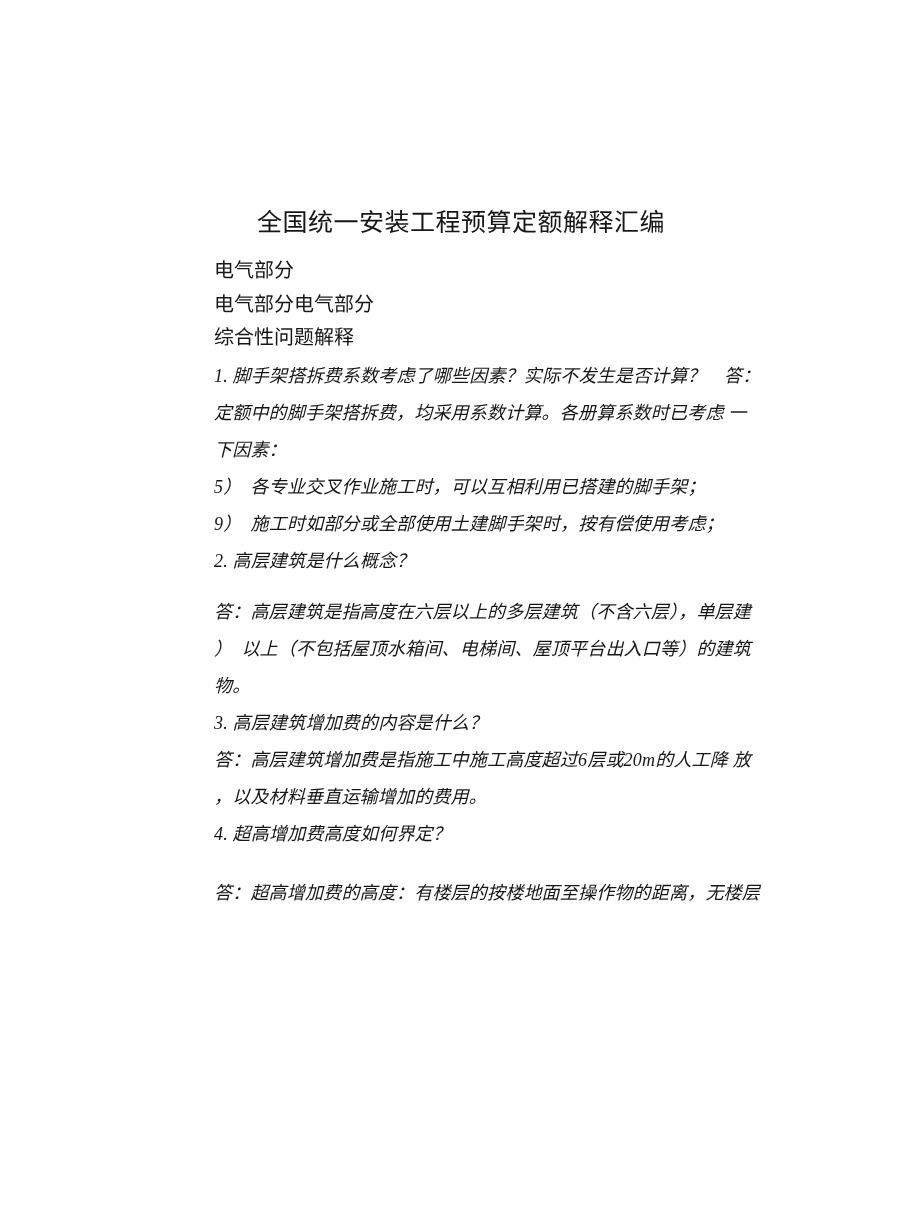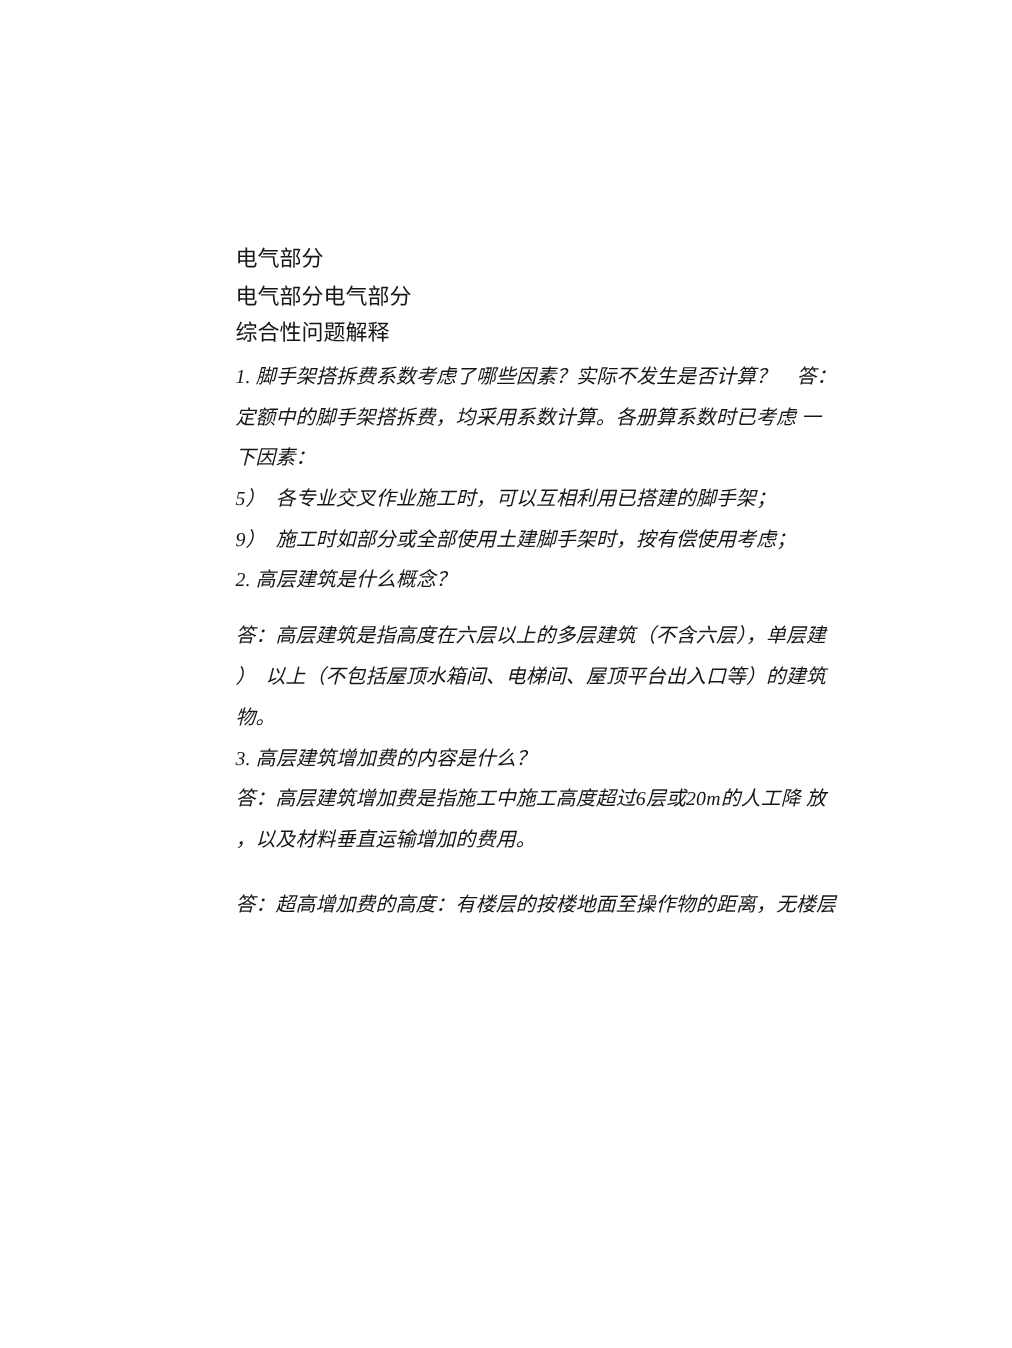"全国统一安装工程预算定额解释汇编" h1.doc-title { html: none -> <h1>全国统一安装工程预算定额解释汇编</h1> }
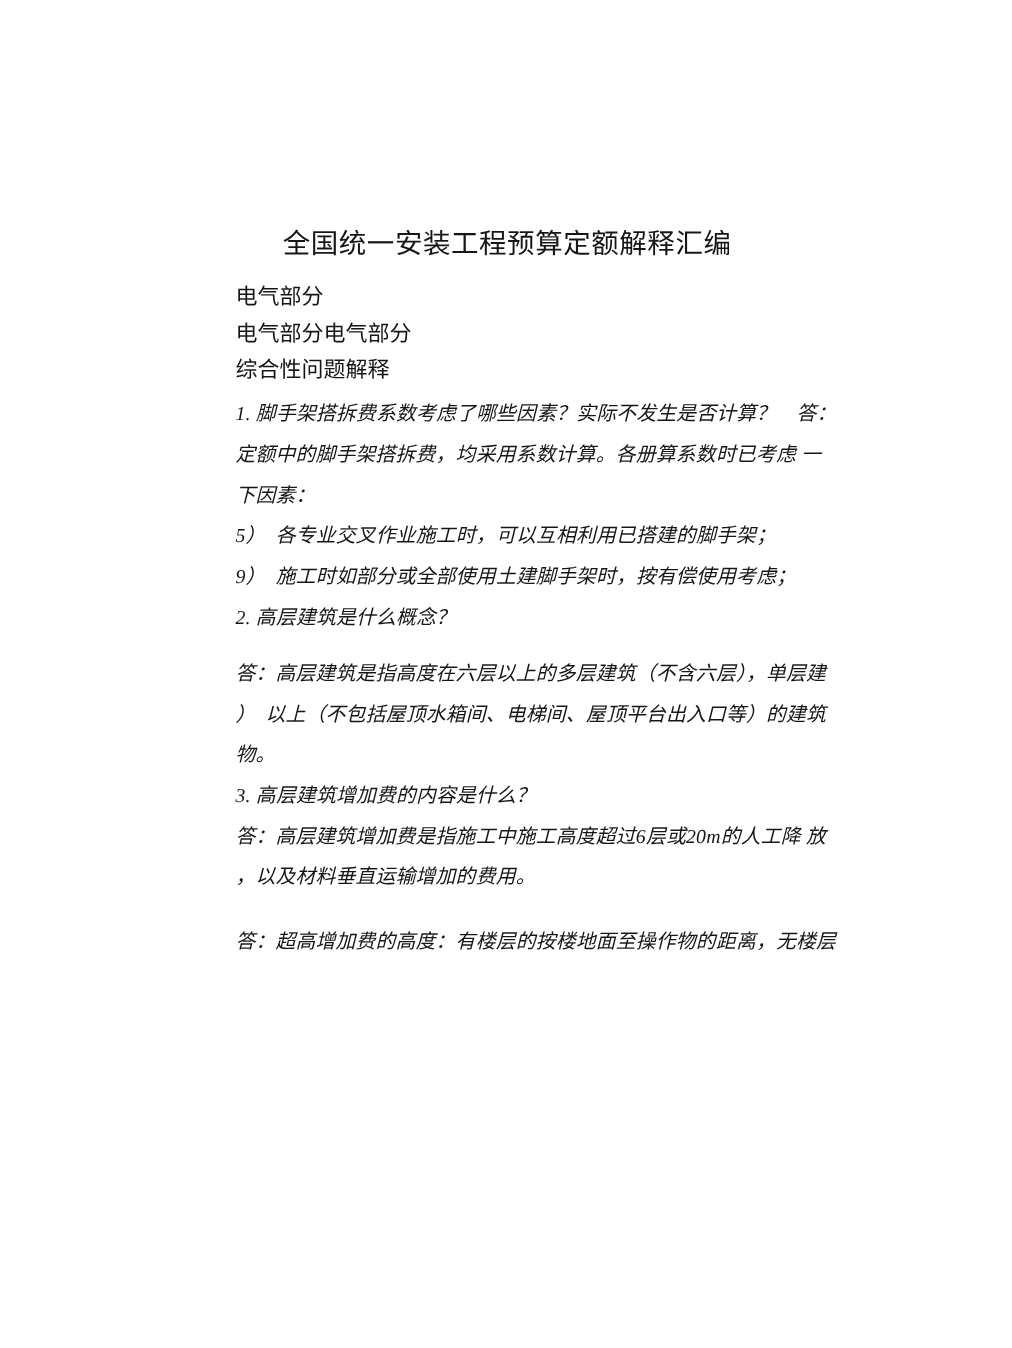"4. 超高增加费高度如何界定？" div.body-line { html: none -> <div>4. 超高增加费高度如何界定？</div> }
